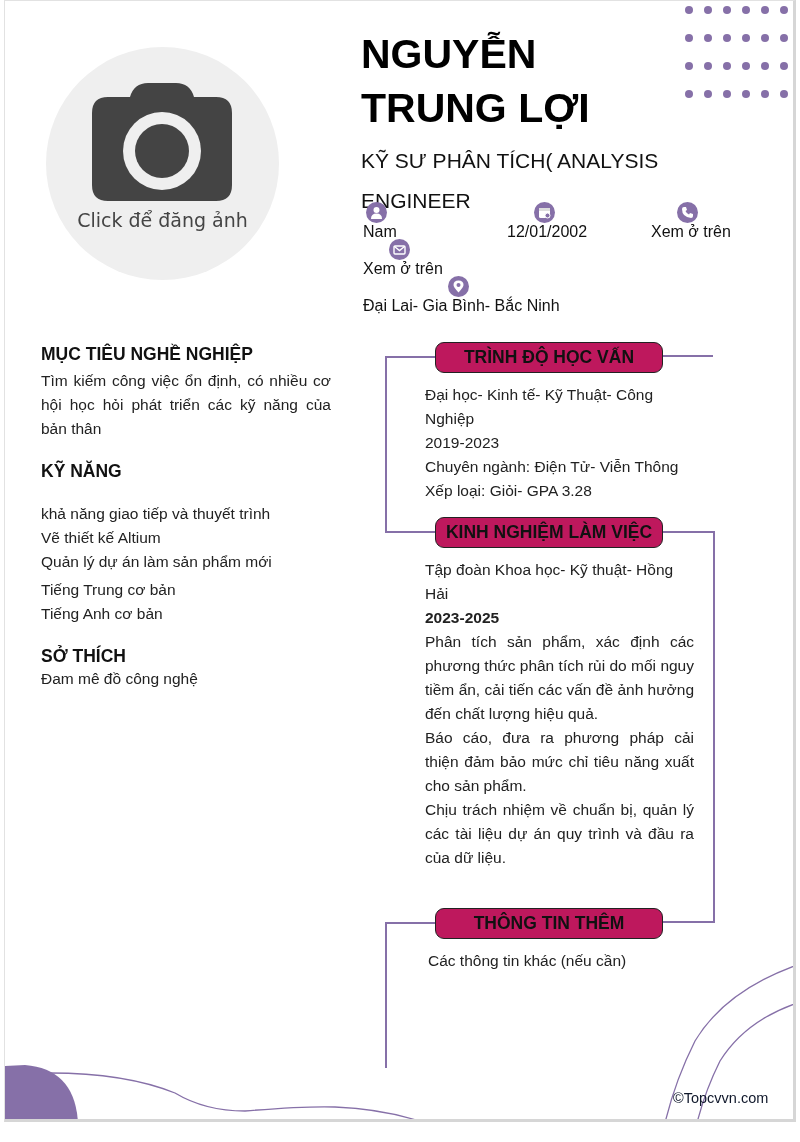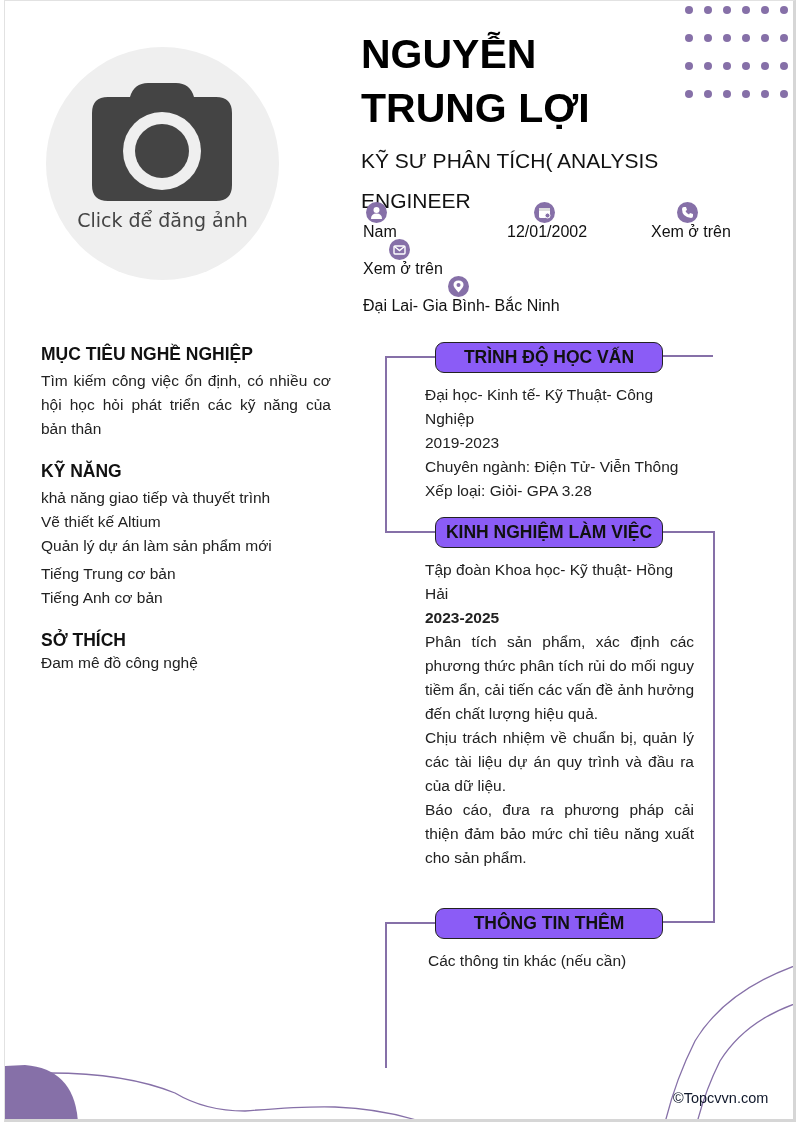"TRÌNH ĐỘ HỌC VẤN" .pill { background: #8b5cf6 -> #be185d }
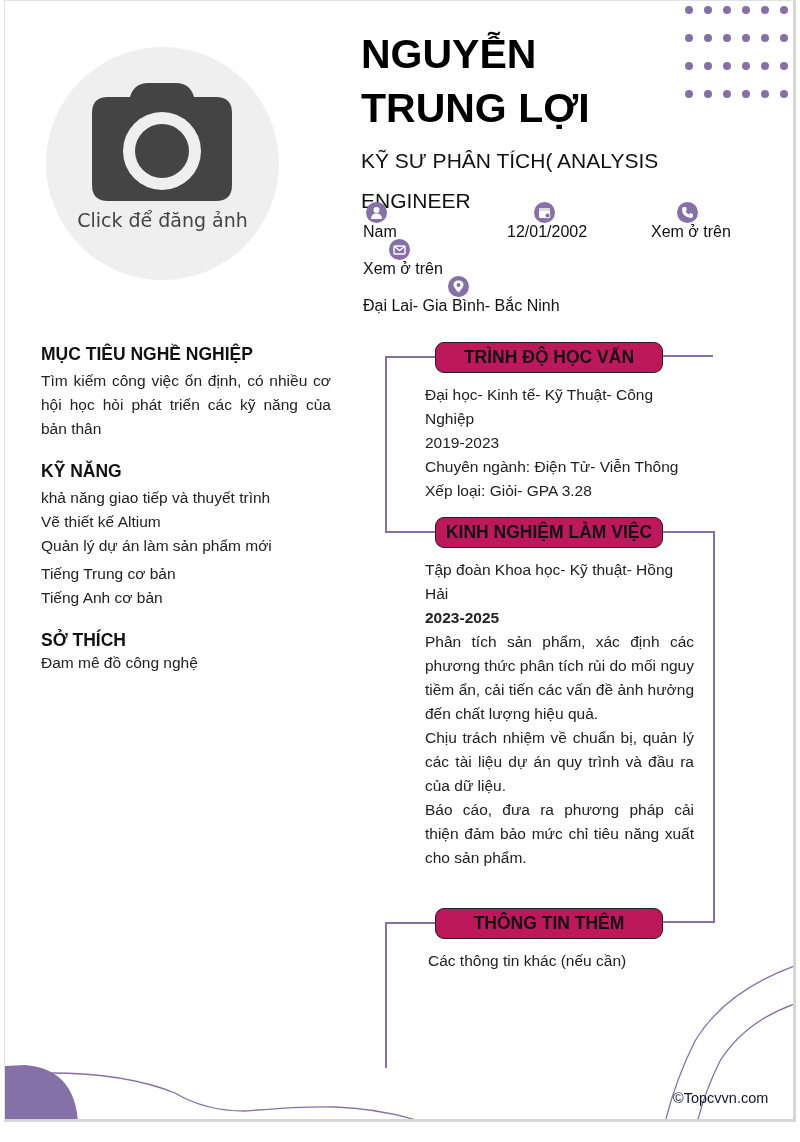"khả năng giao tiếp và" div { margin-top: 4px -> 20px }
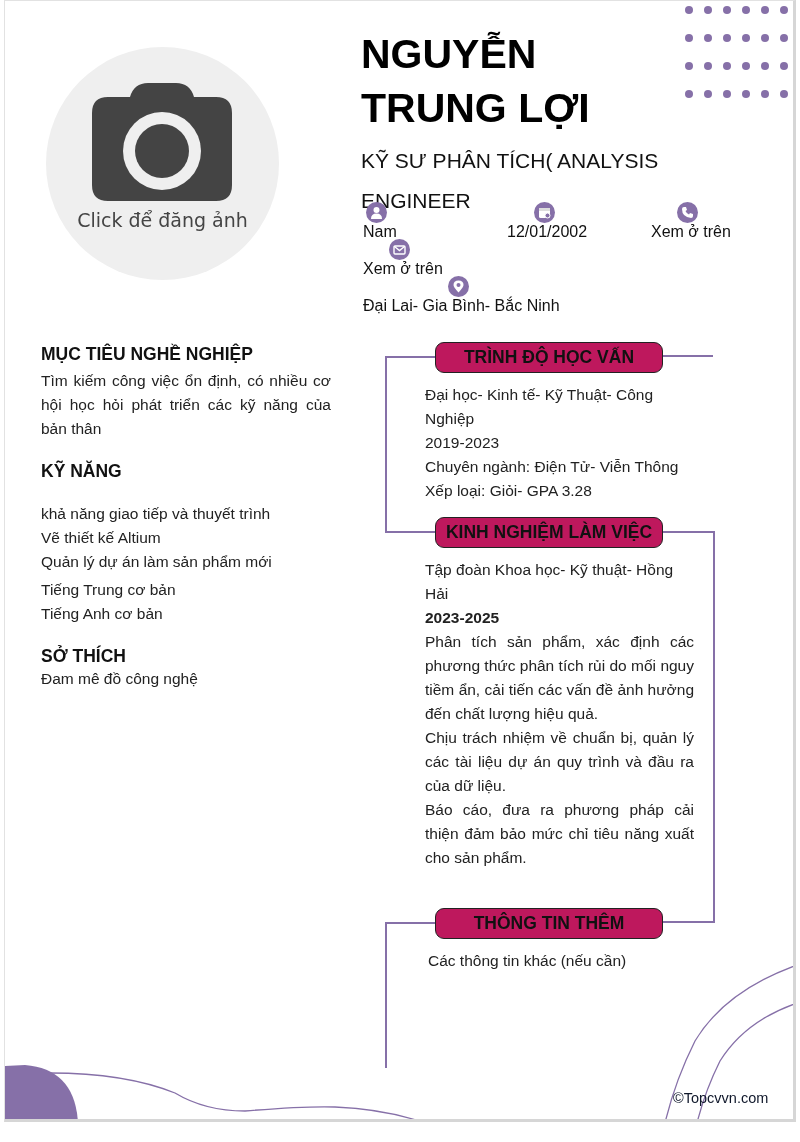"Chịu trách nhiệm về chuẩn" div.txt { order: before "Báo cáo, đưa ra phương" -> after "Báo cáo, đưa ra phương" }
